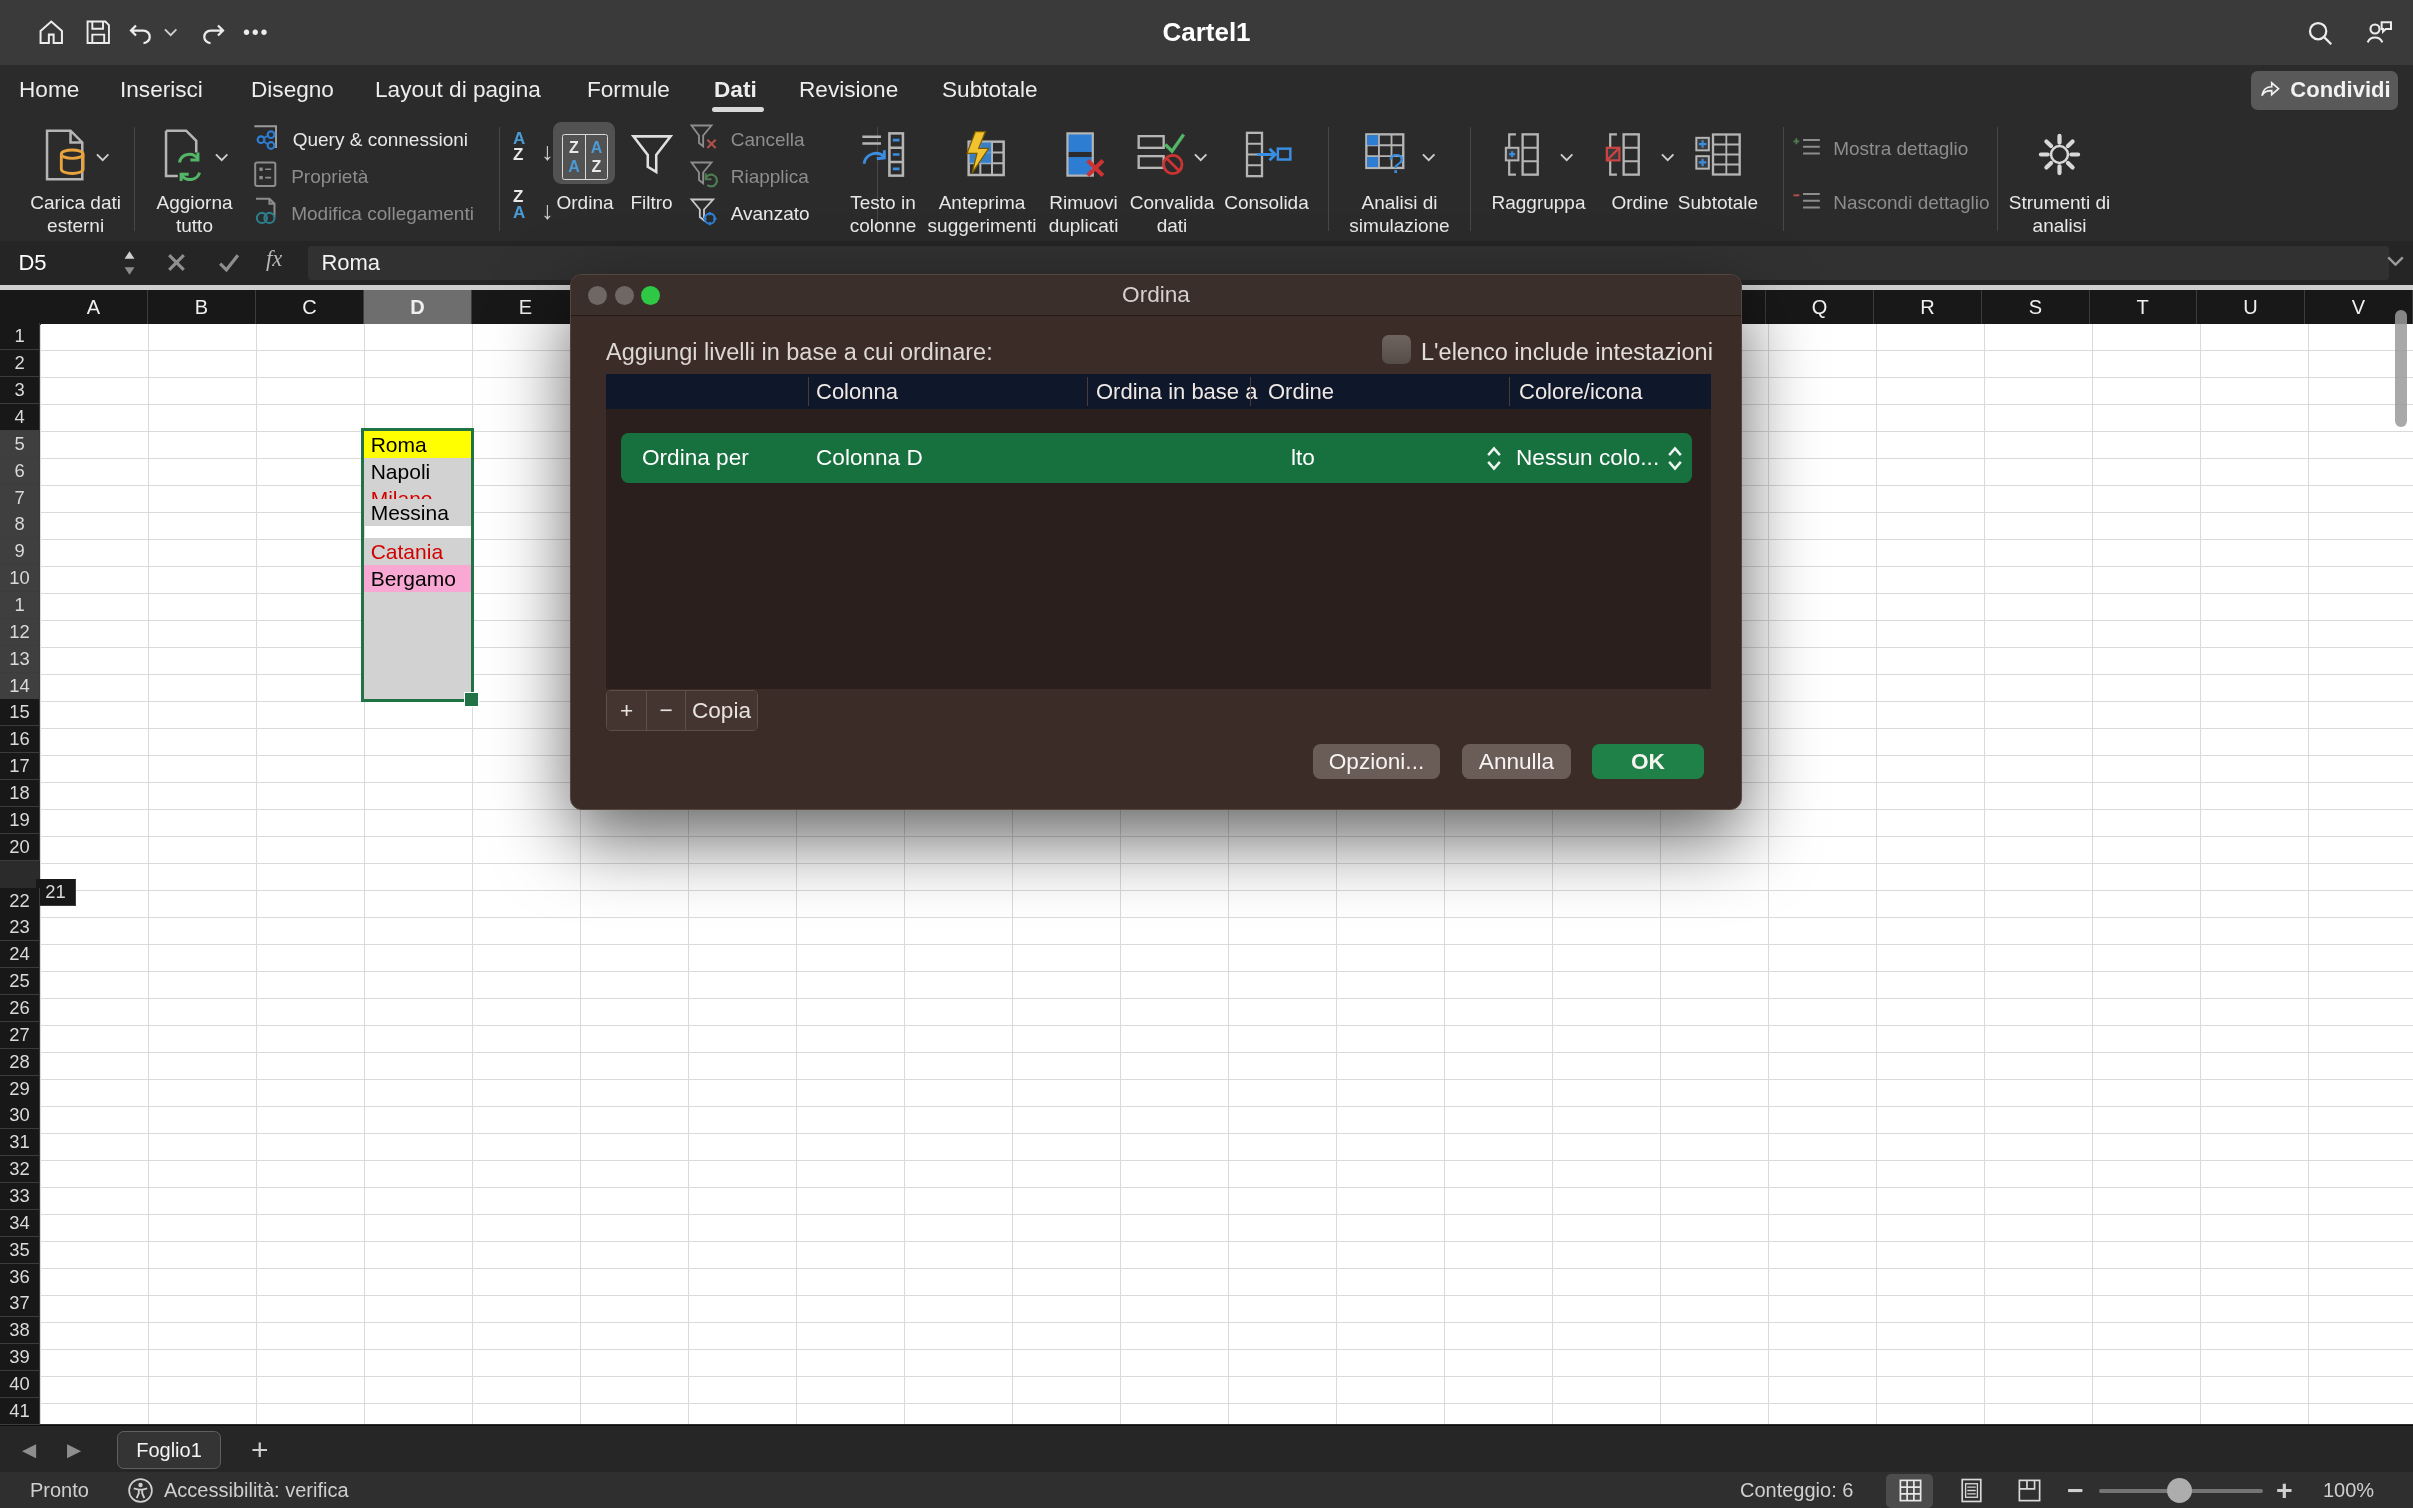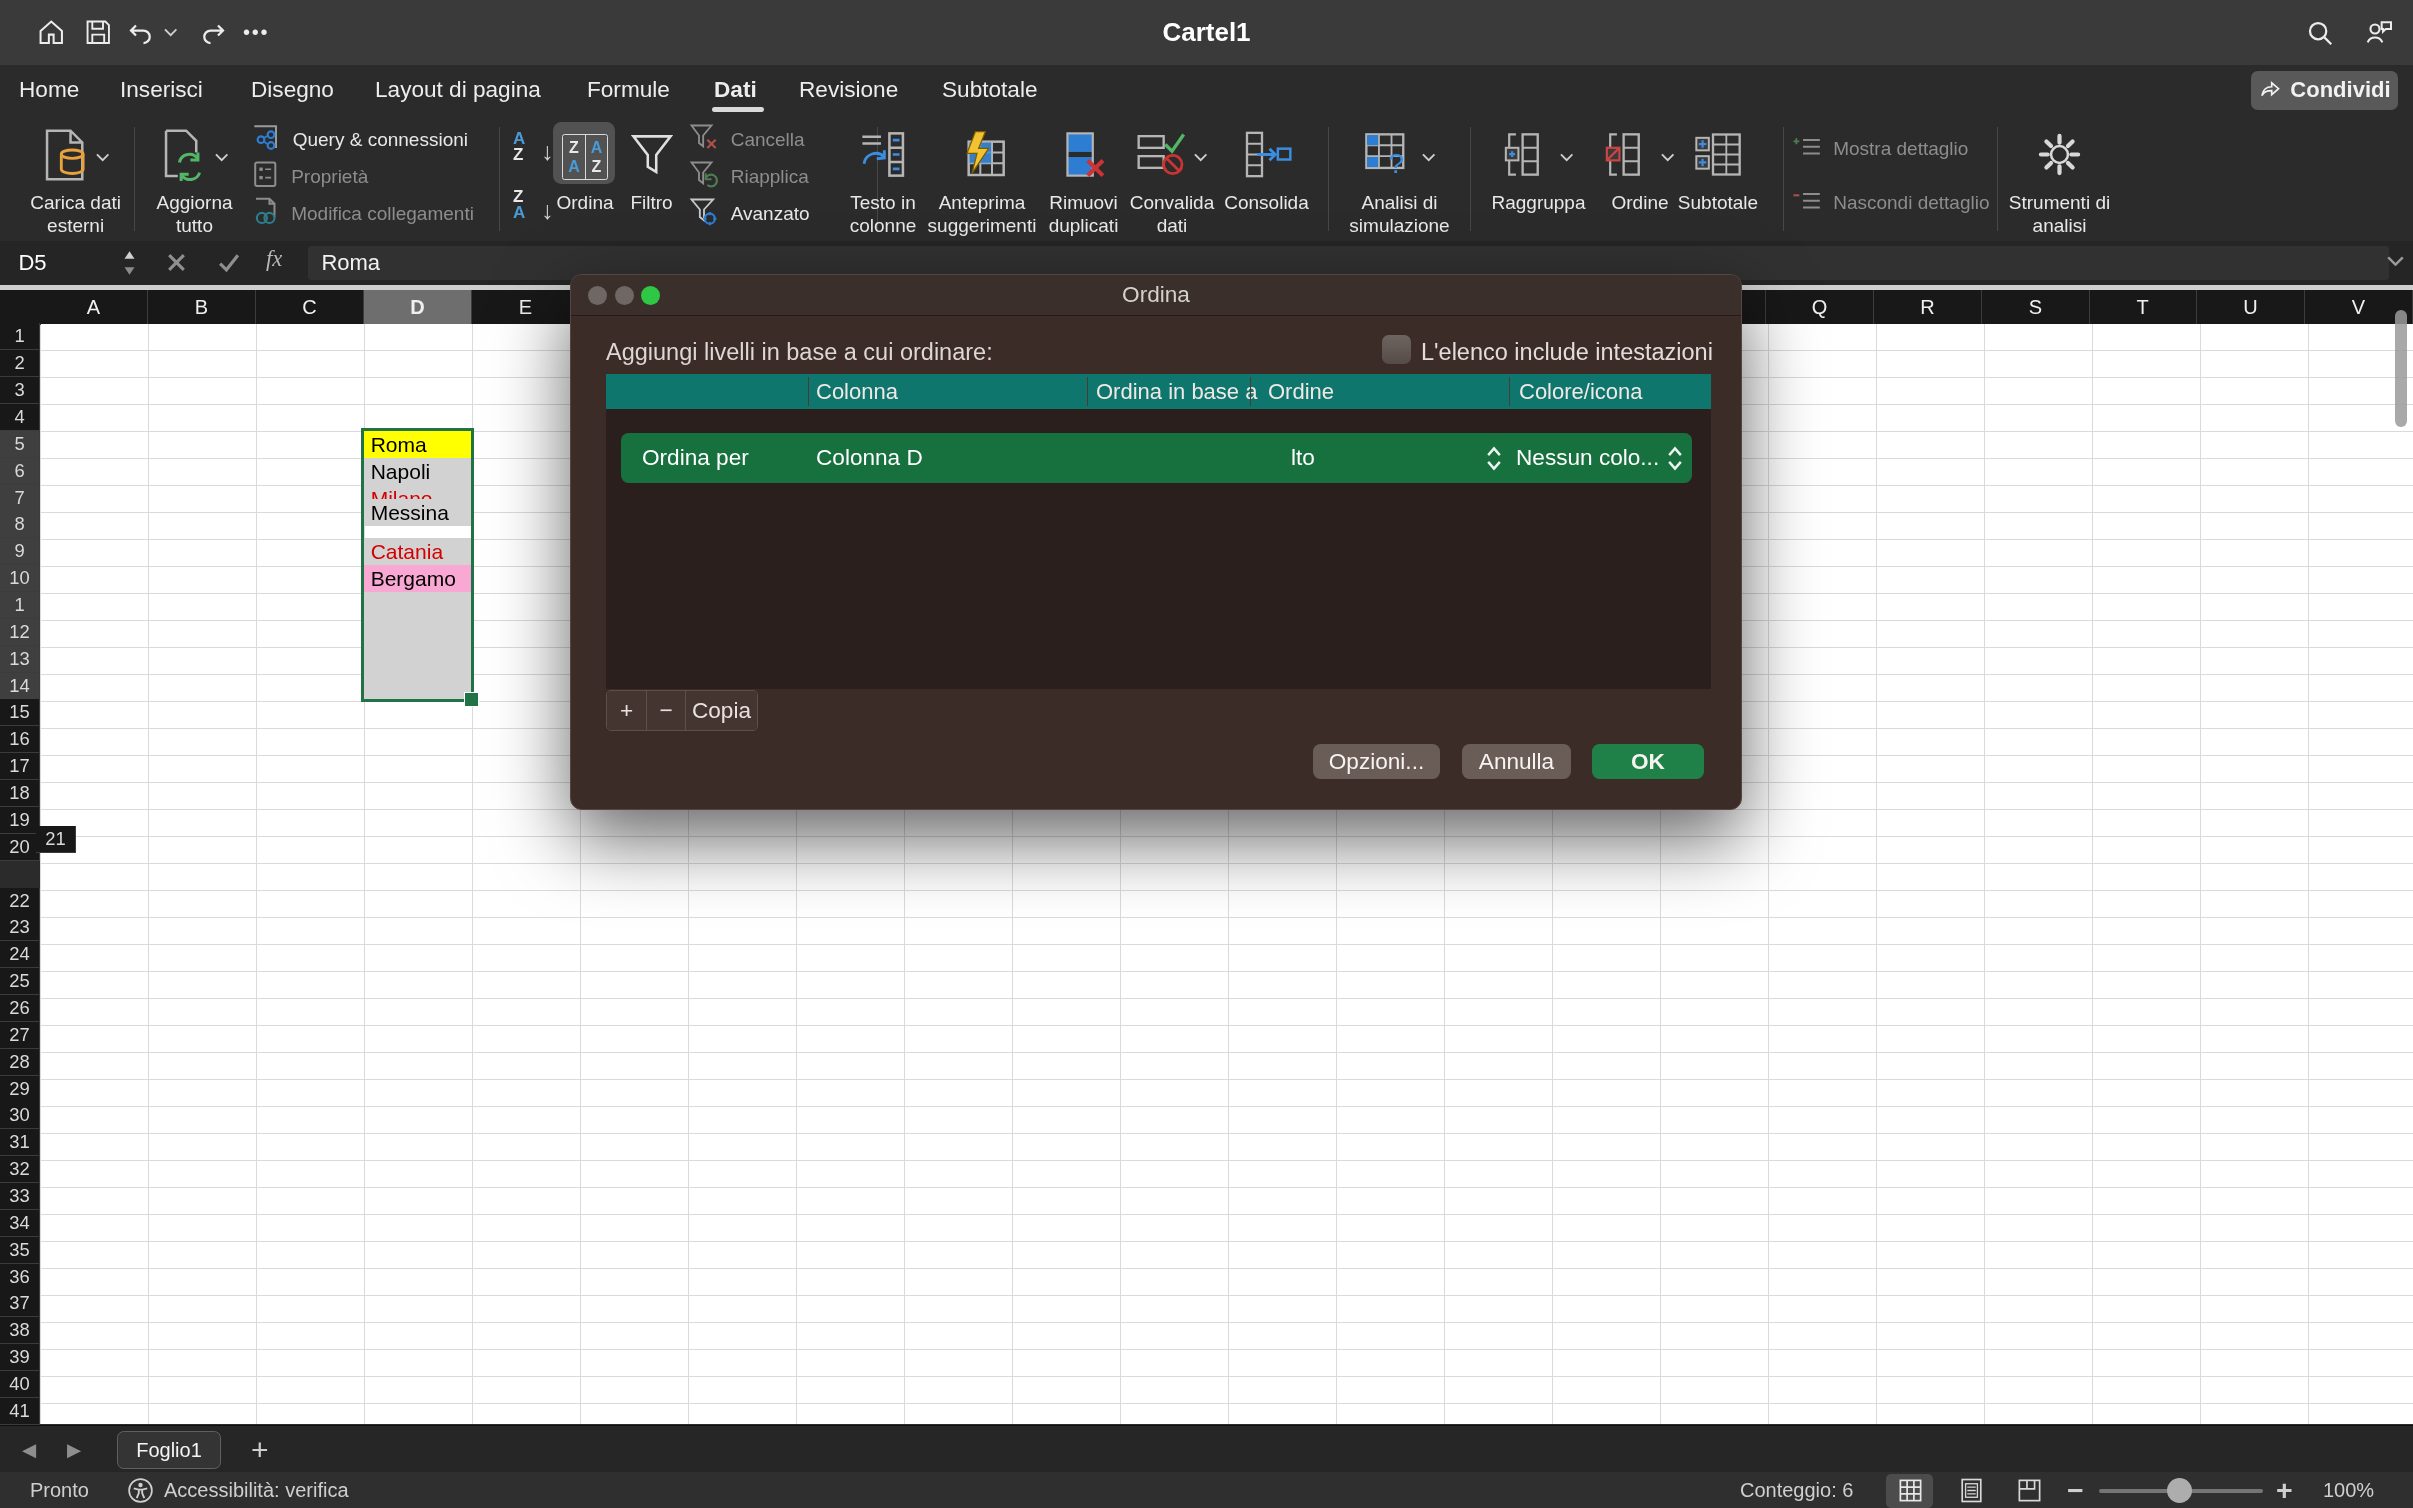"Colonna" #dlg-headbar { background: #0f766e -> #0f172a }
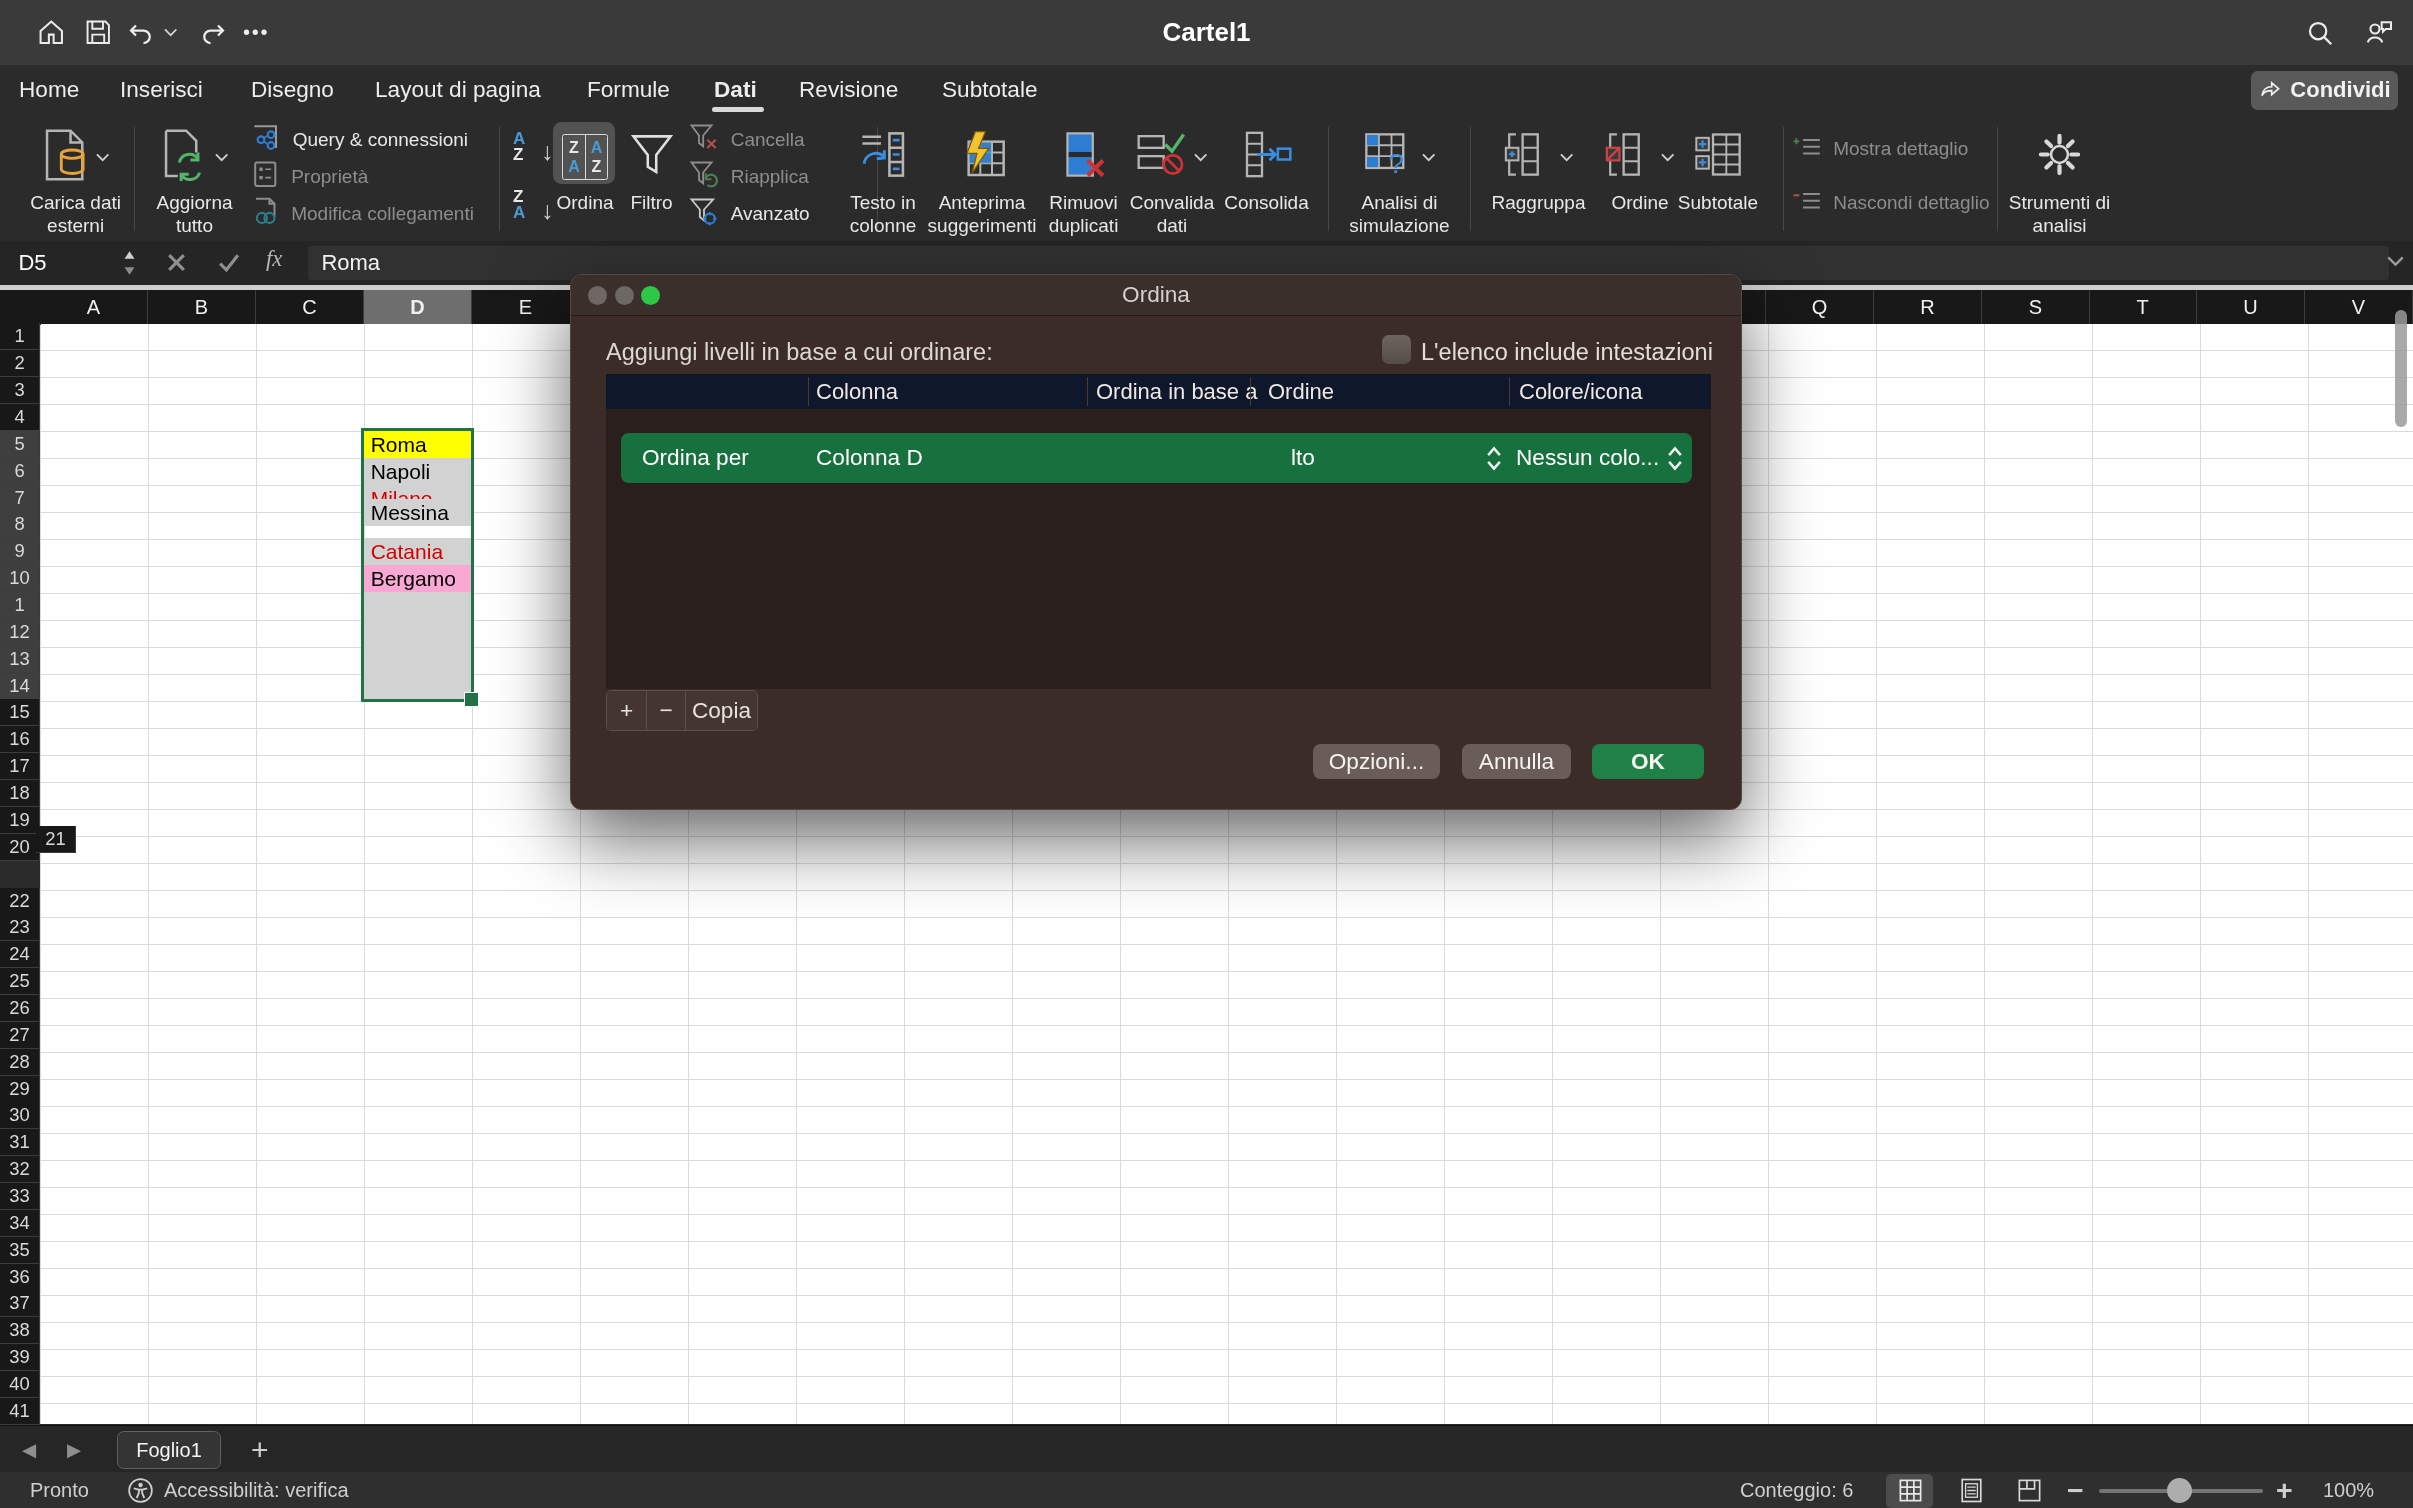"21" div.rowhead { top: 826px -> 879px }
